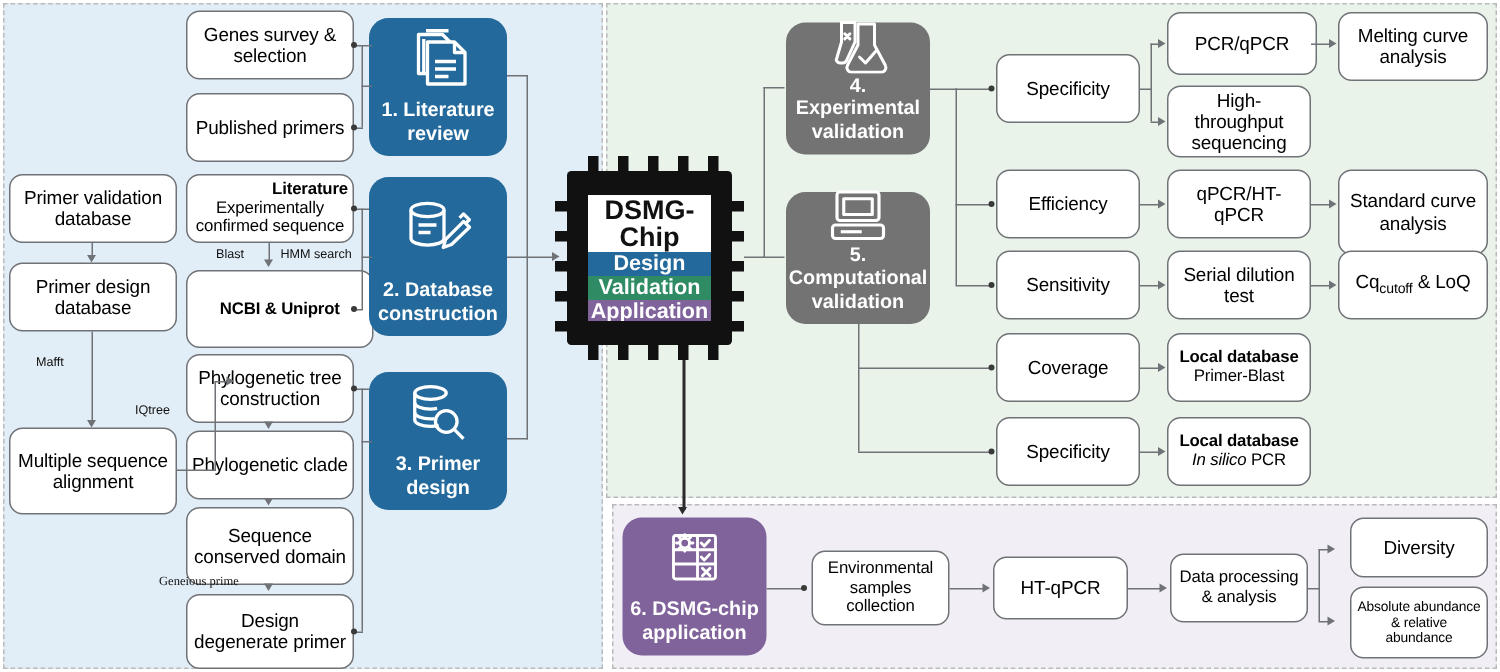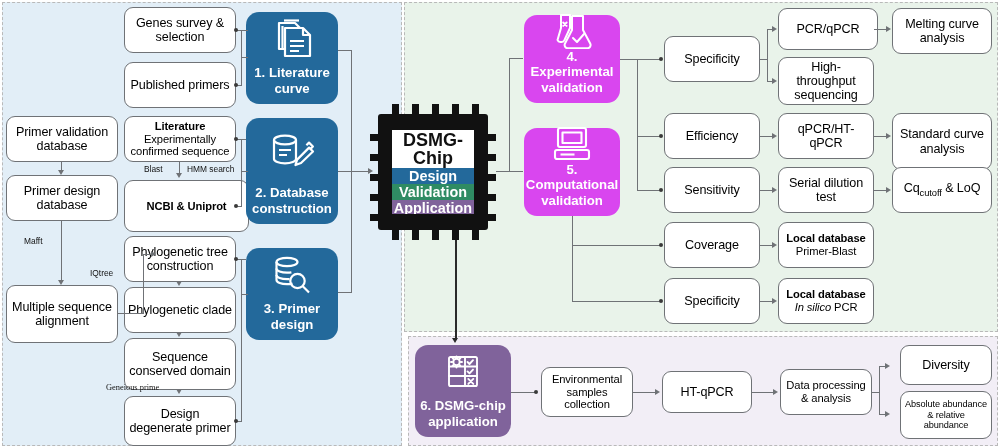"4. Experimental" .green { background: #d946ef -> #737373 }
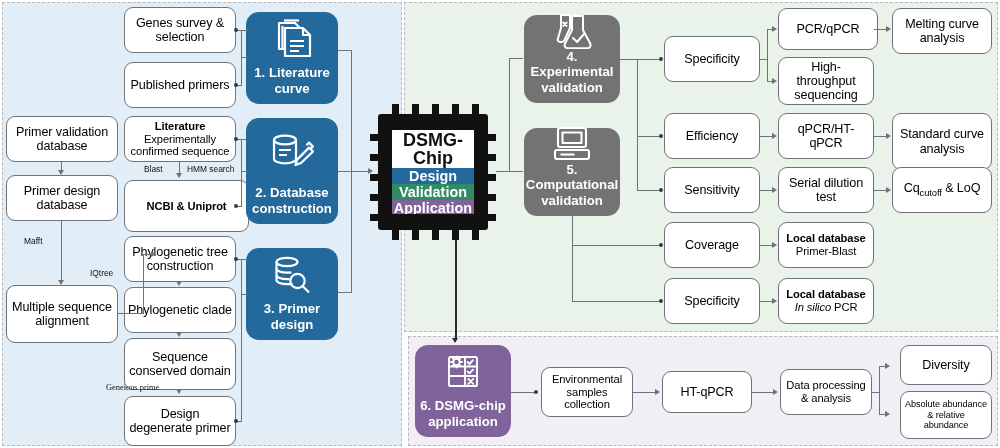"curve" span.lab { text: curve -> review }
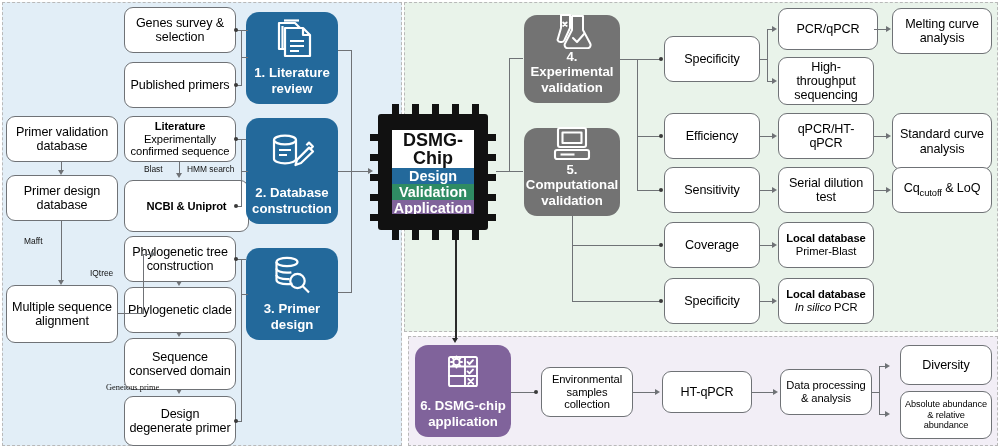"Literature" div.node { align-items: none -> flex-end }
